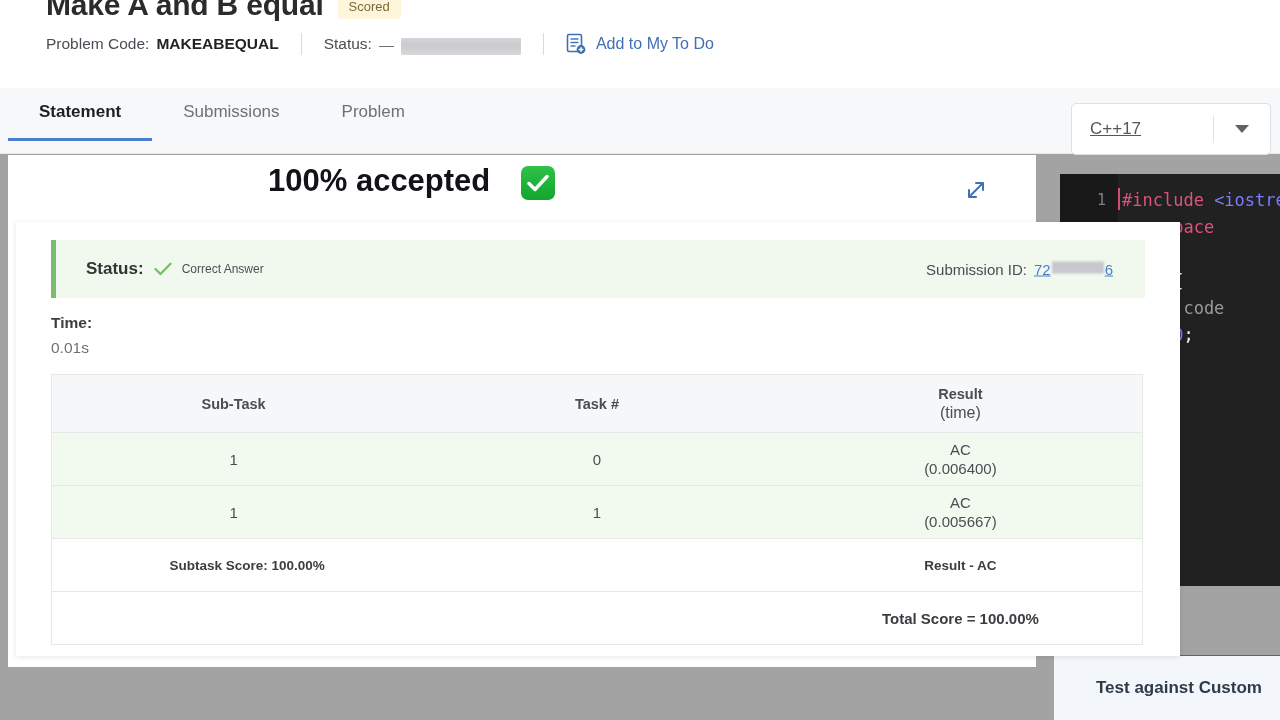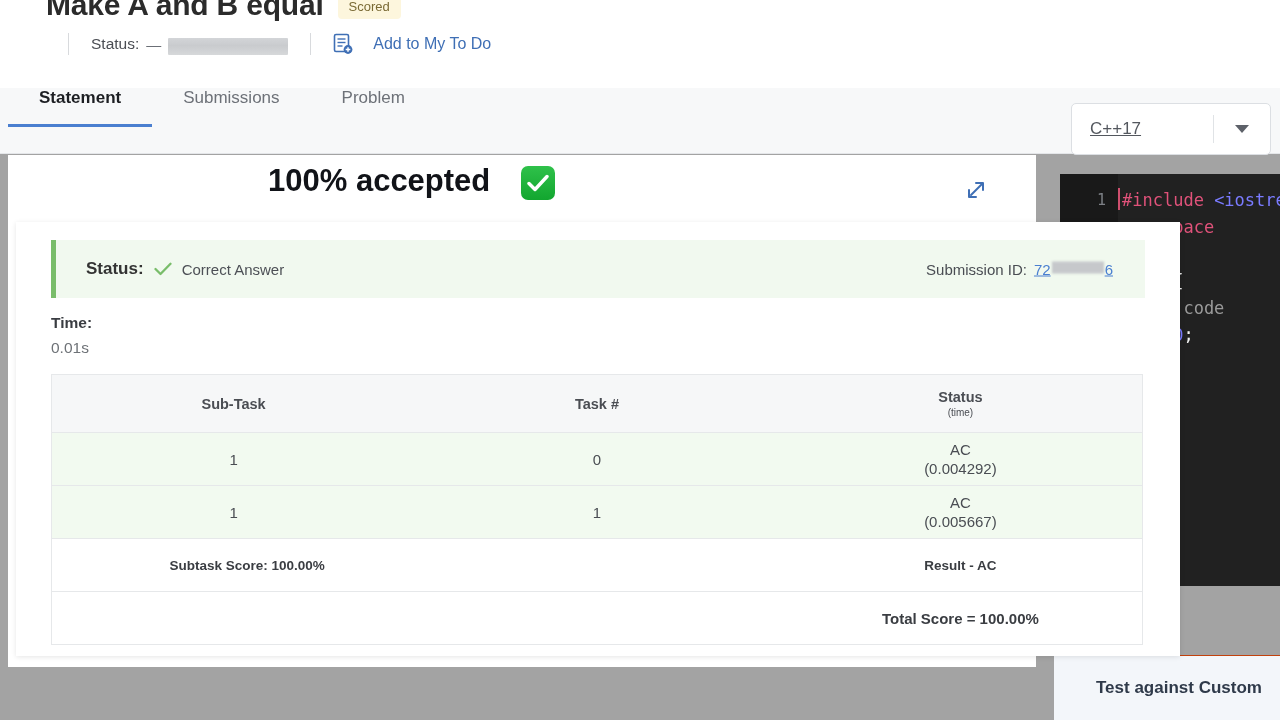"Problem Code:" div.meta-item { html: none -> <div> <span>Problem Code:</span> <span>MAKEABEQUAL</span> </div> }
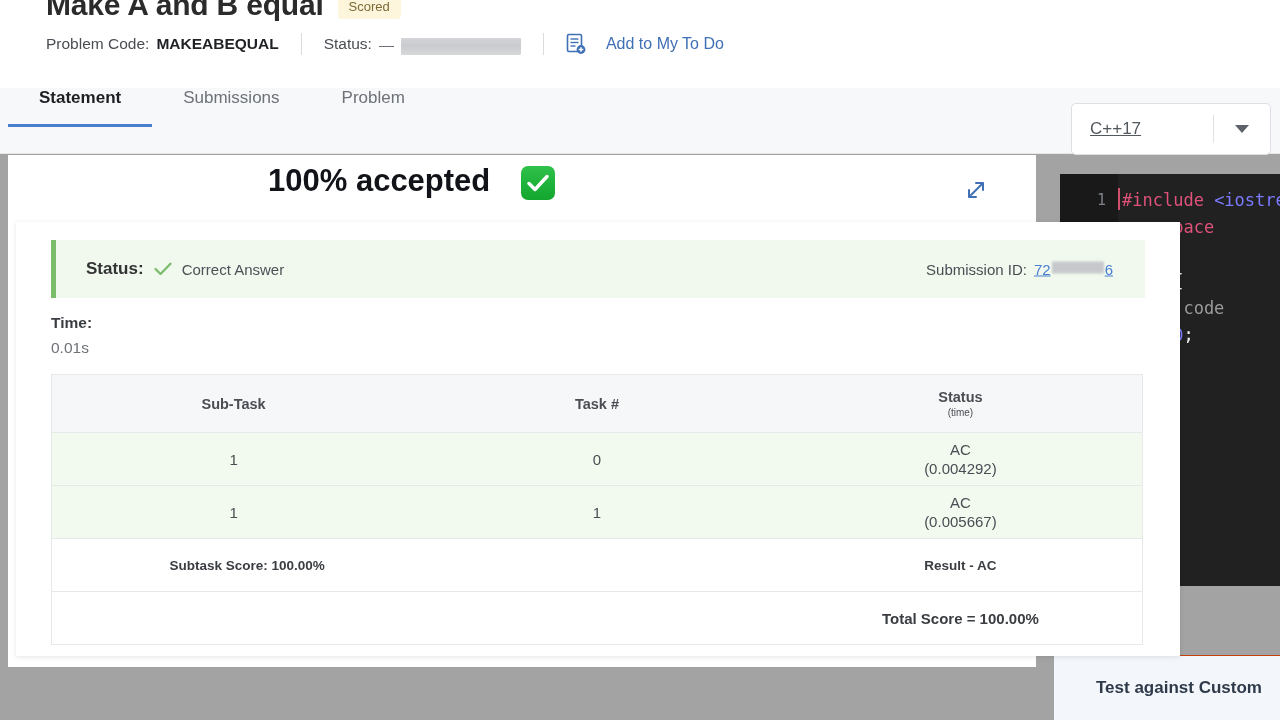"Add to My To Do" .todo-link { gap: 20px -> 10px }
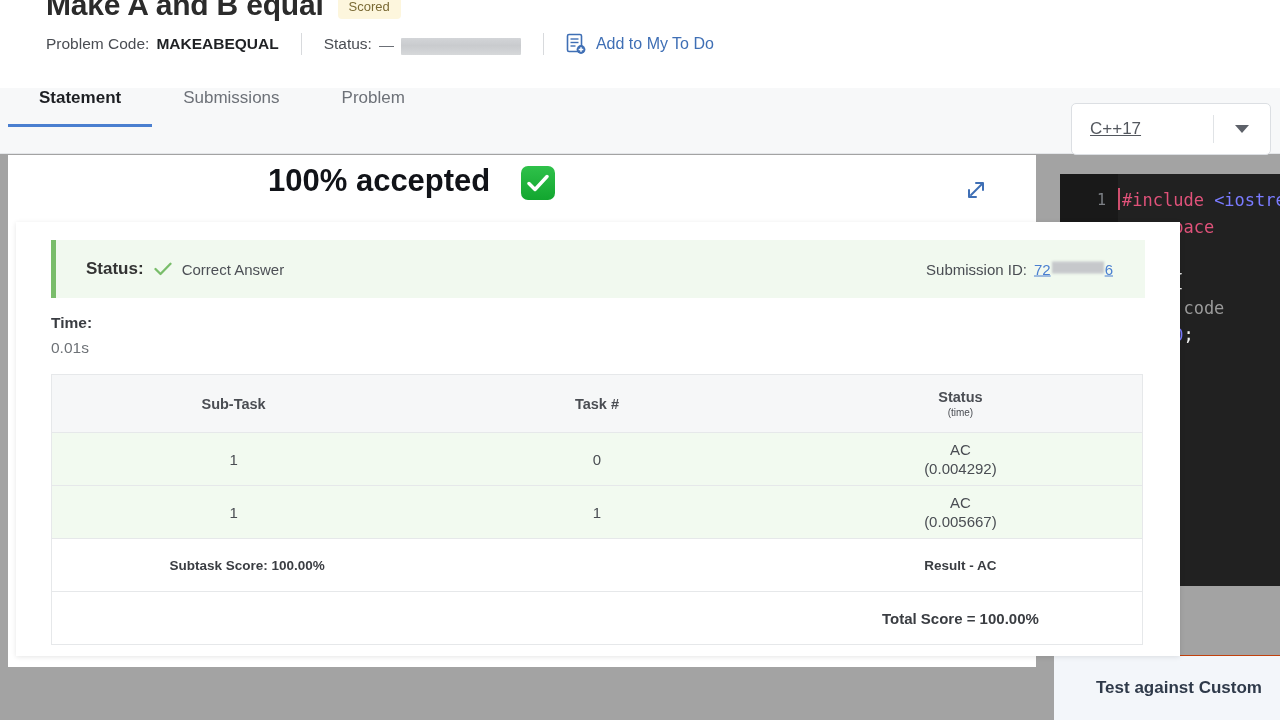"Statement" .tabs { align-items: flex-start -> center }
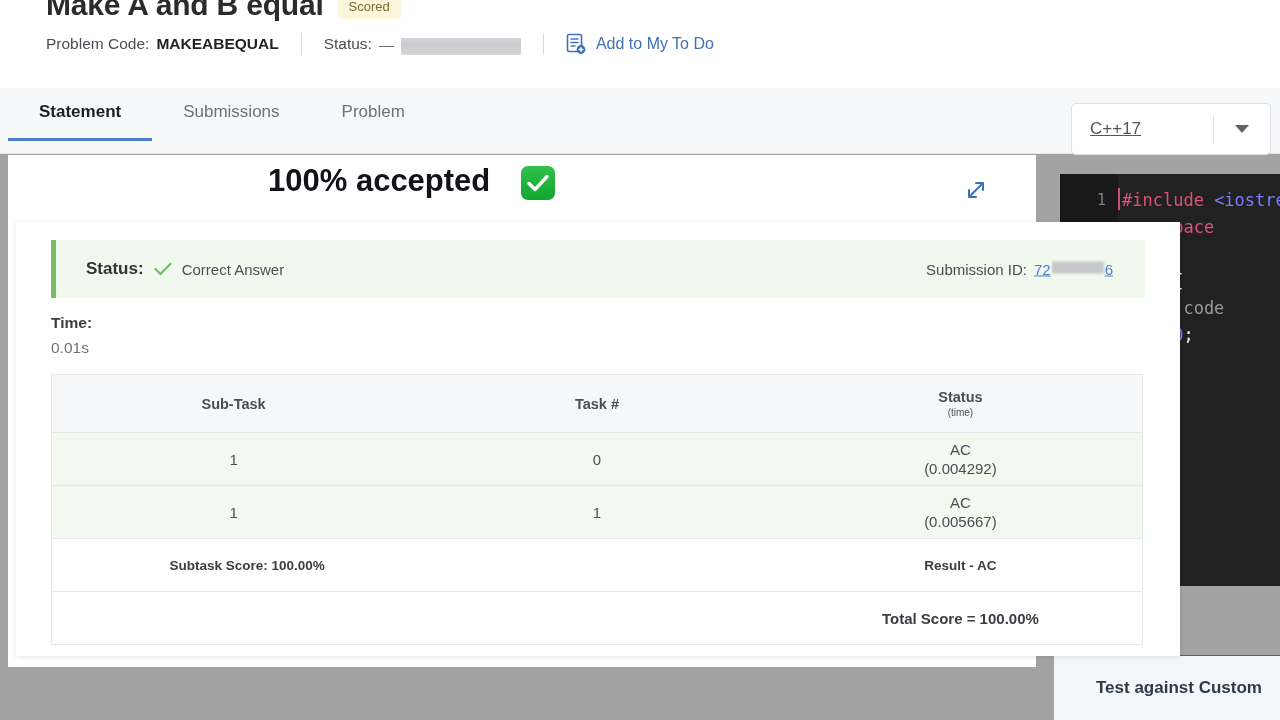"Correct Answer" .status-val { font-size: 15px -> 12px }
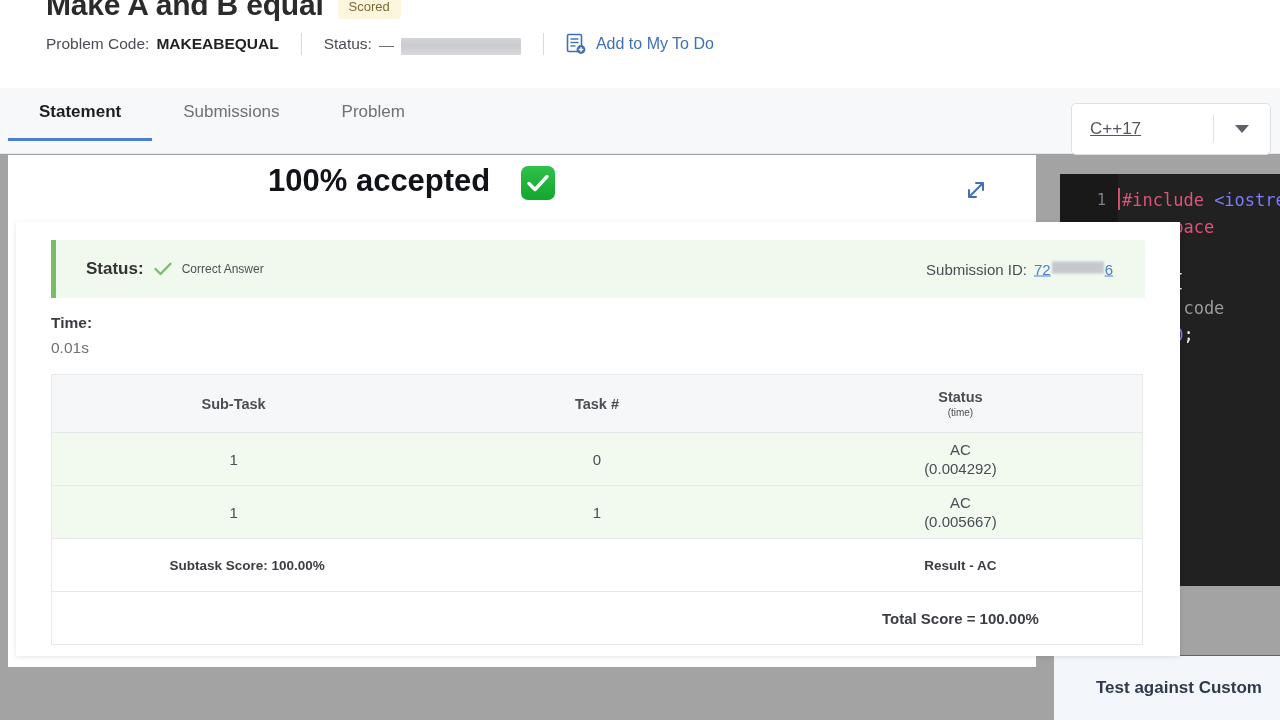"Status" span { text: Status -> Result }
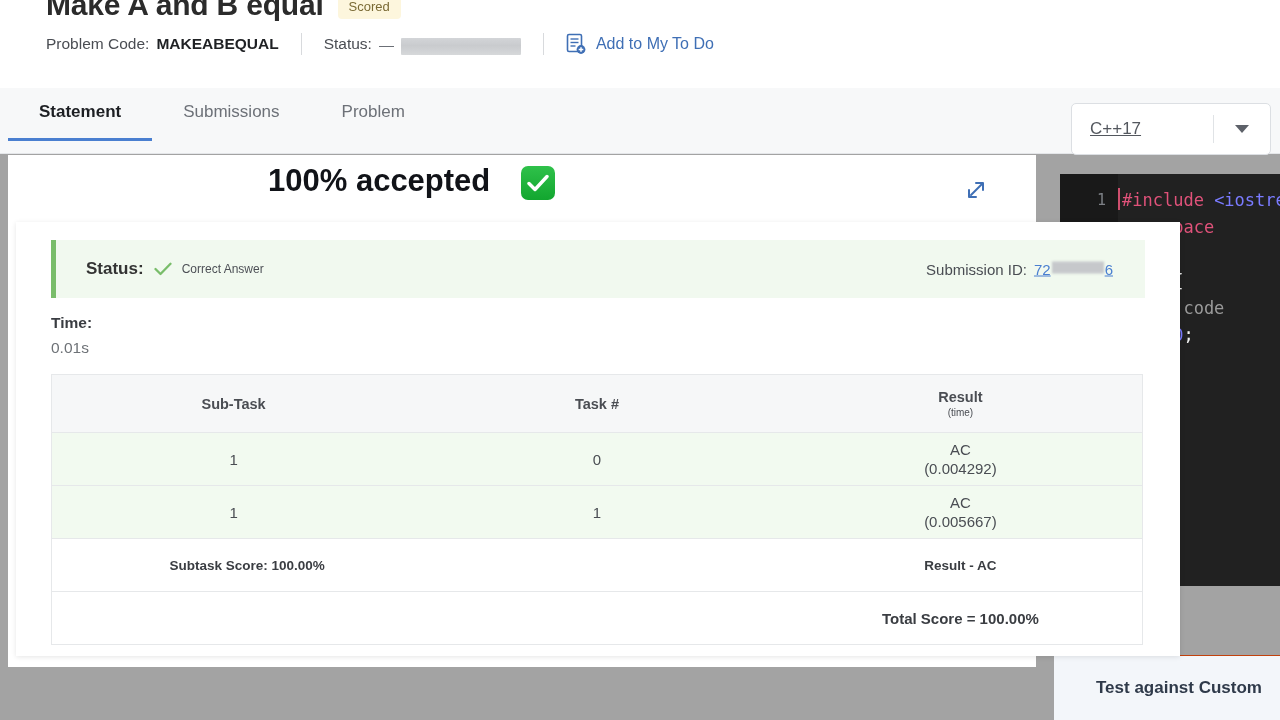"(time)" .result-table thead th .sub { font-size: 10px -> 16px }
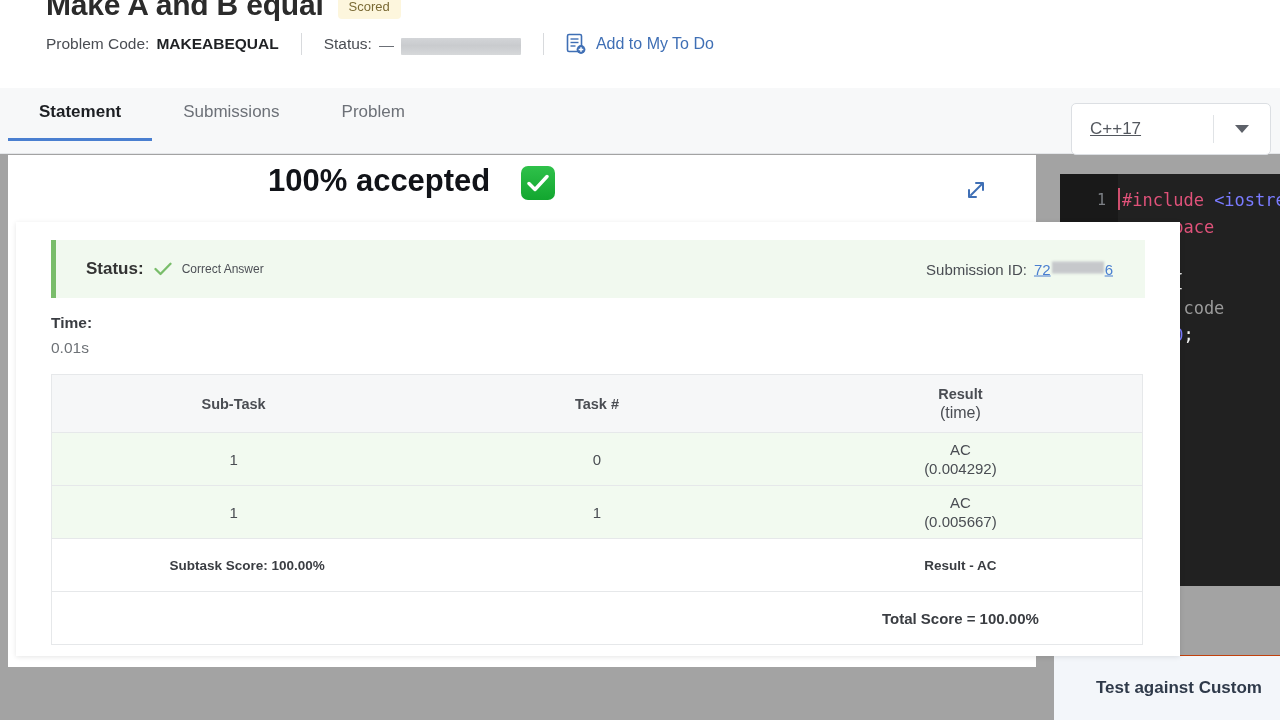"(0.004292)" span.res-time { text: 0.004292 -> 0.006400 }
